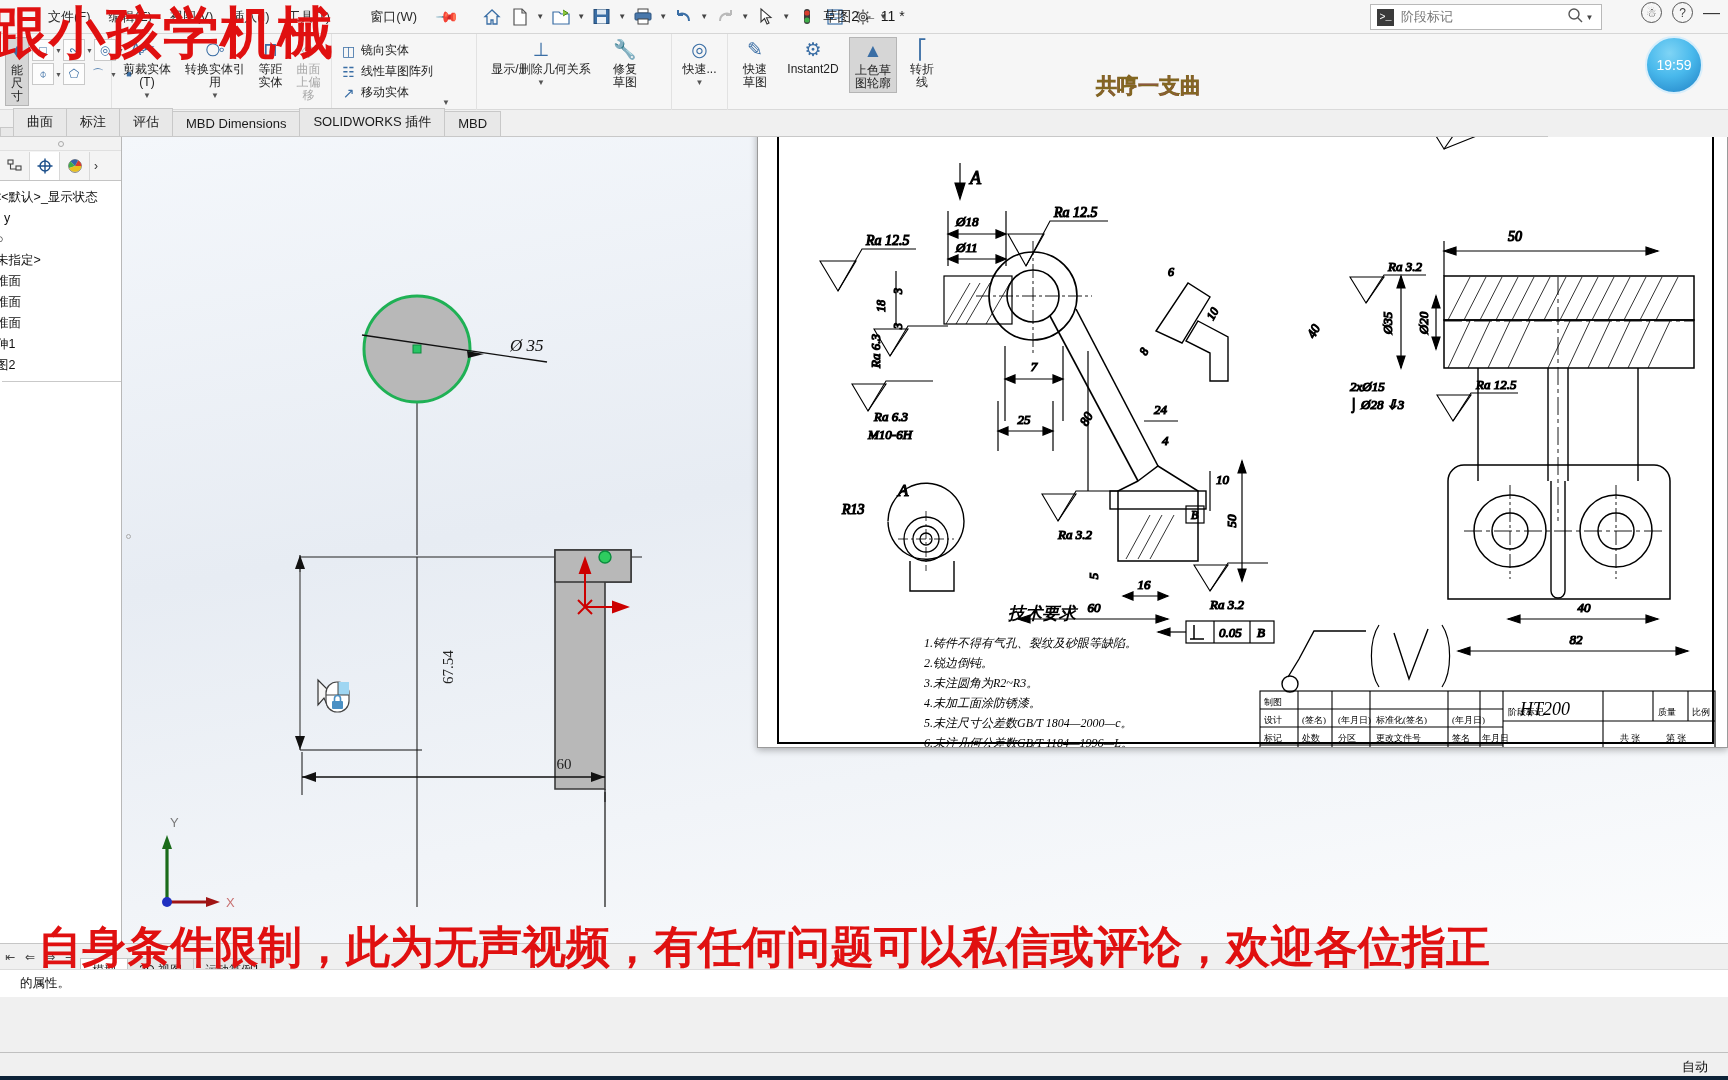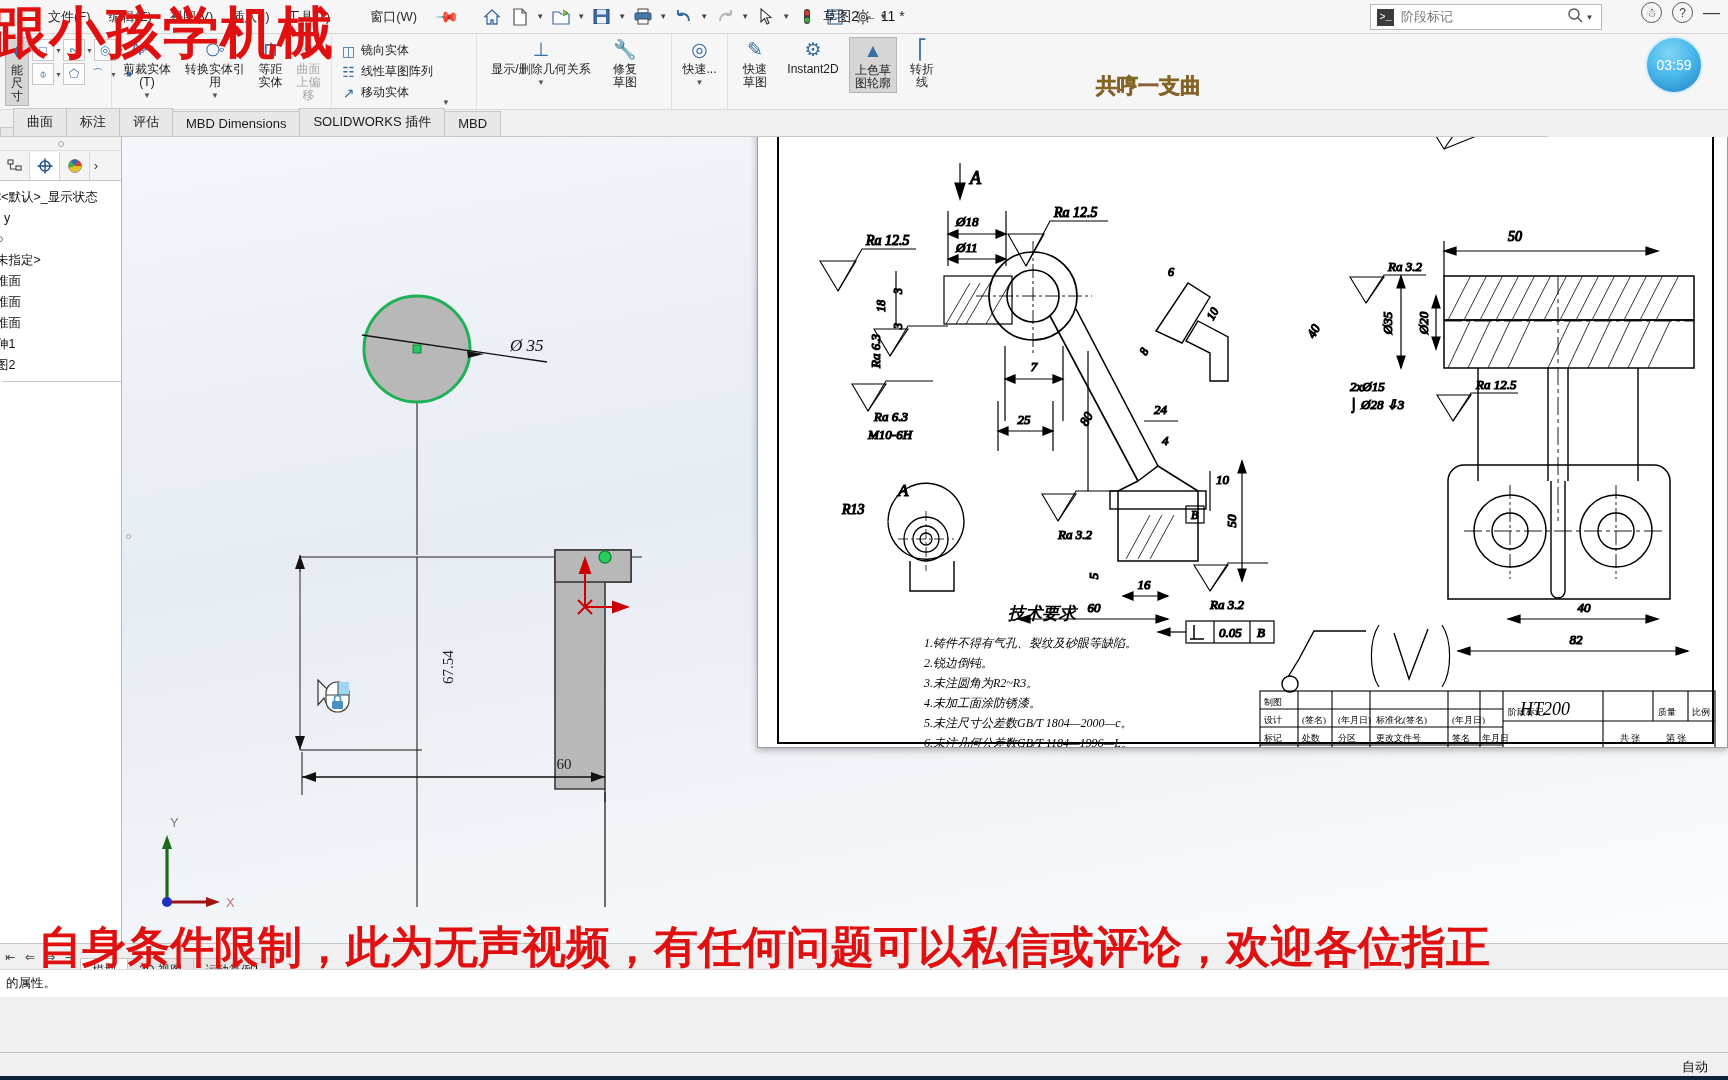"03:59" div.timer { text: 03:59 -> 19:59 }
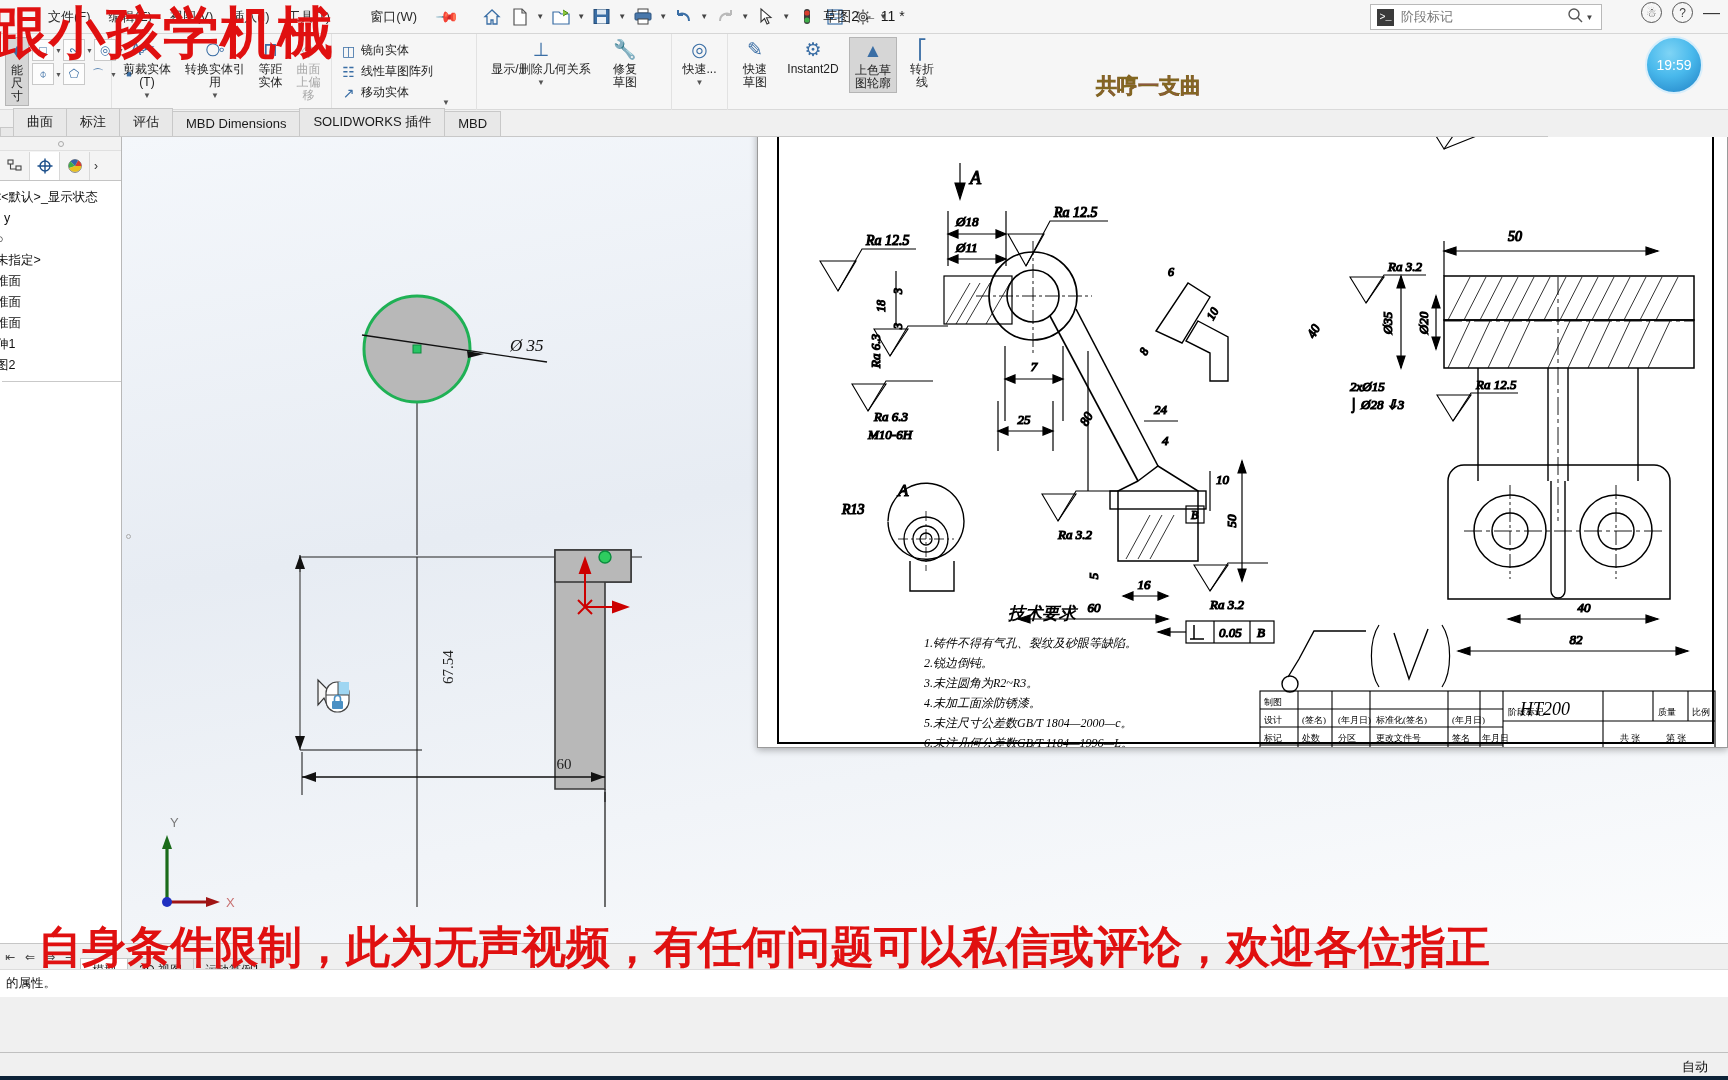"的属性。" .proptext { padding: 5px 6px -> 5px 20px }
